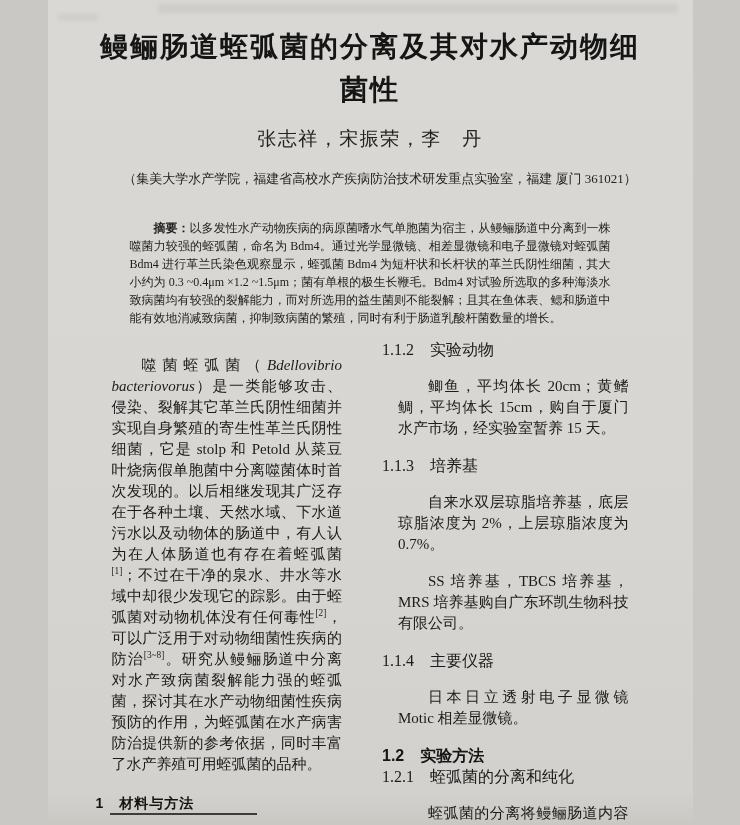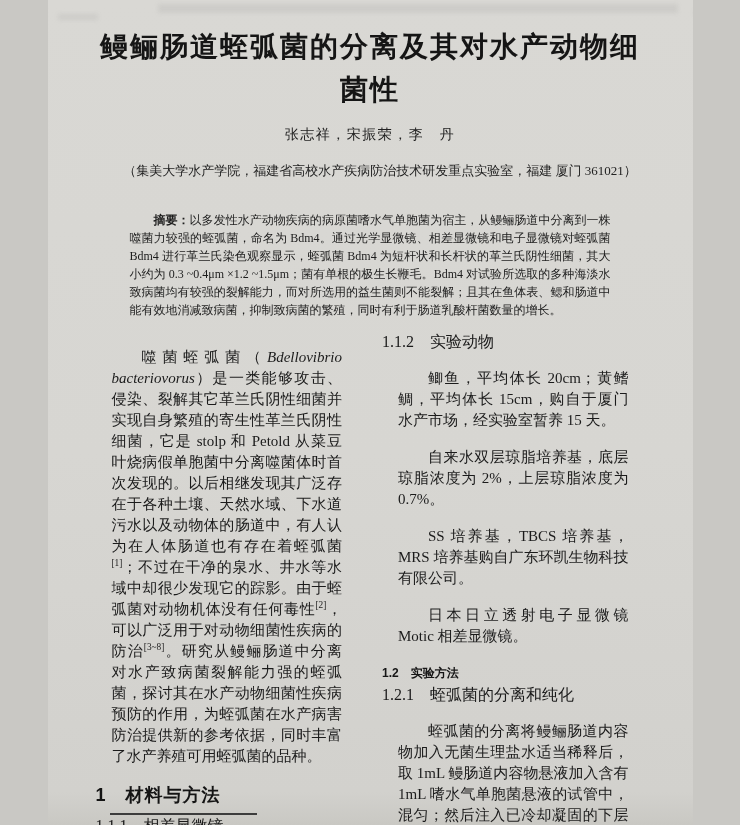"张志祥，宋振荣，李 丹" .authors { font-size: 14px -> 19px }
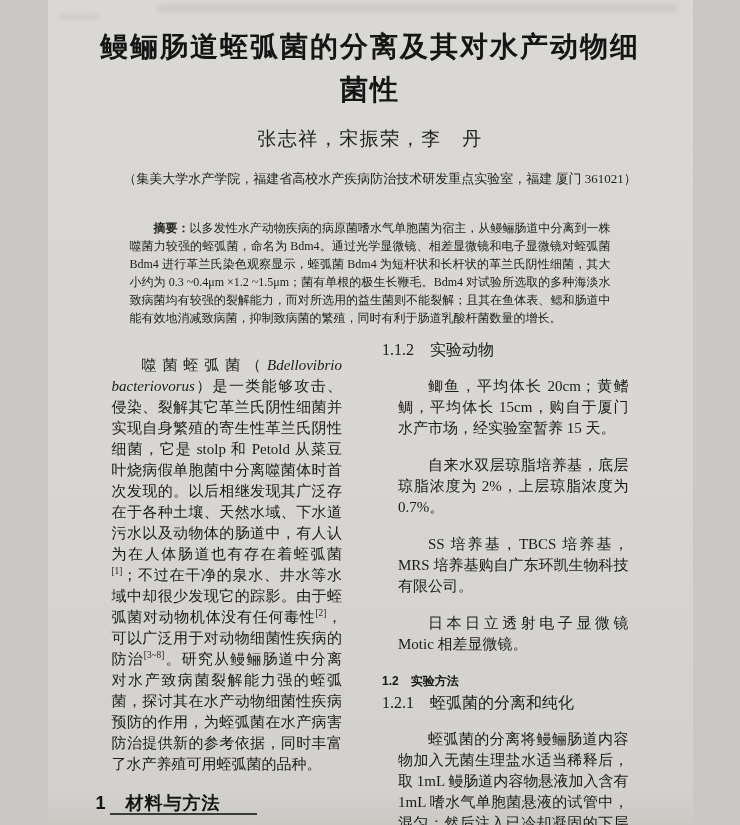"1.1.3 培养基" h4.h-minor { html: none -> <h4>1.1.3 培养基</h4> }
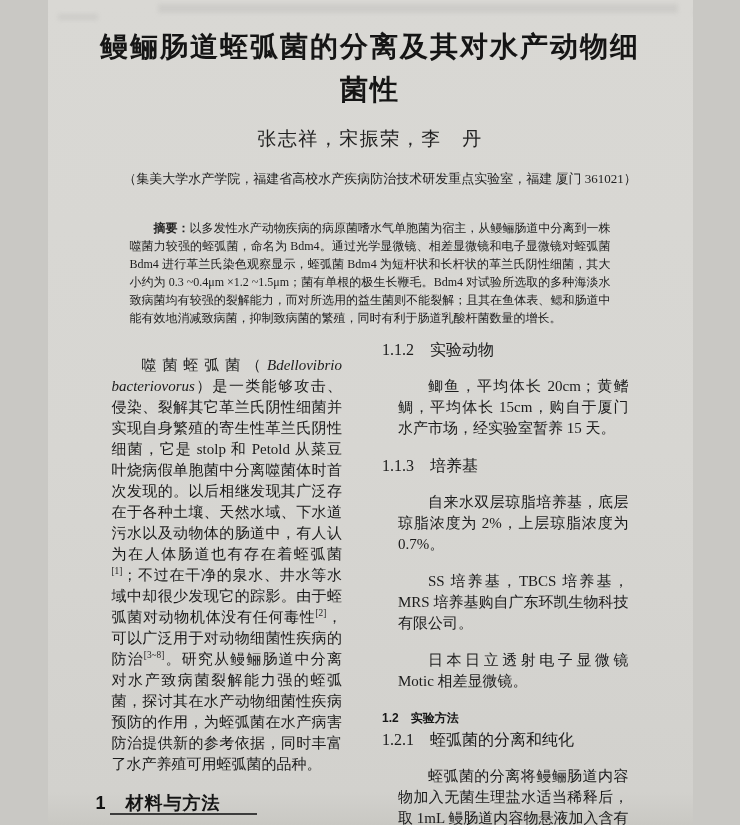"1.1.4 主要仪器" h4.h-minor { html: none -> <h4>1.1.4 主要仪器</h4> }
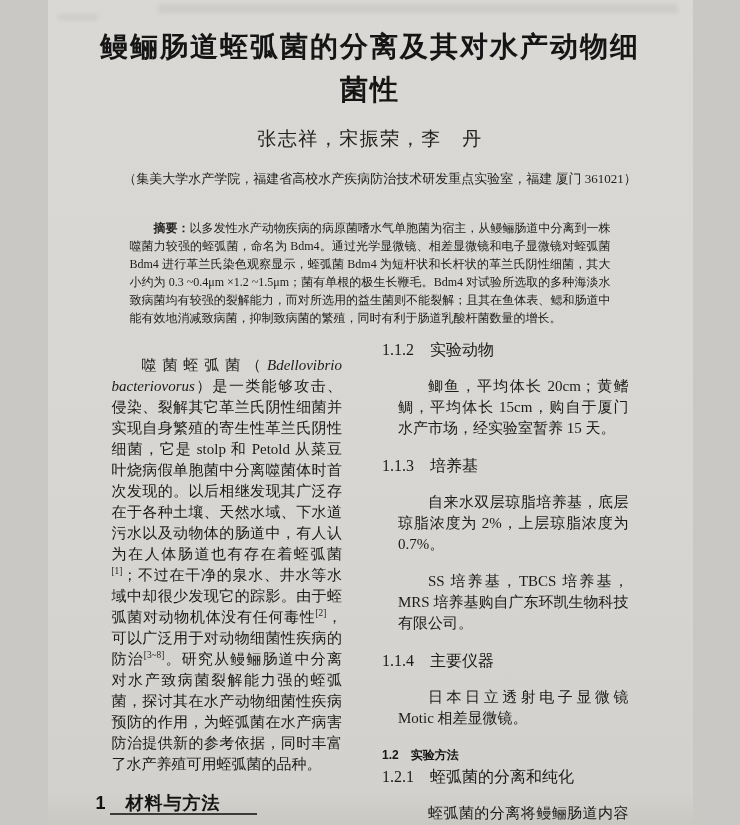"1.2 实验方法" .h-sub { font-size: 12px -> 16px }
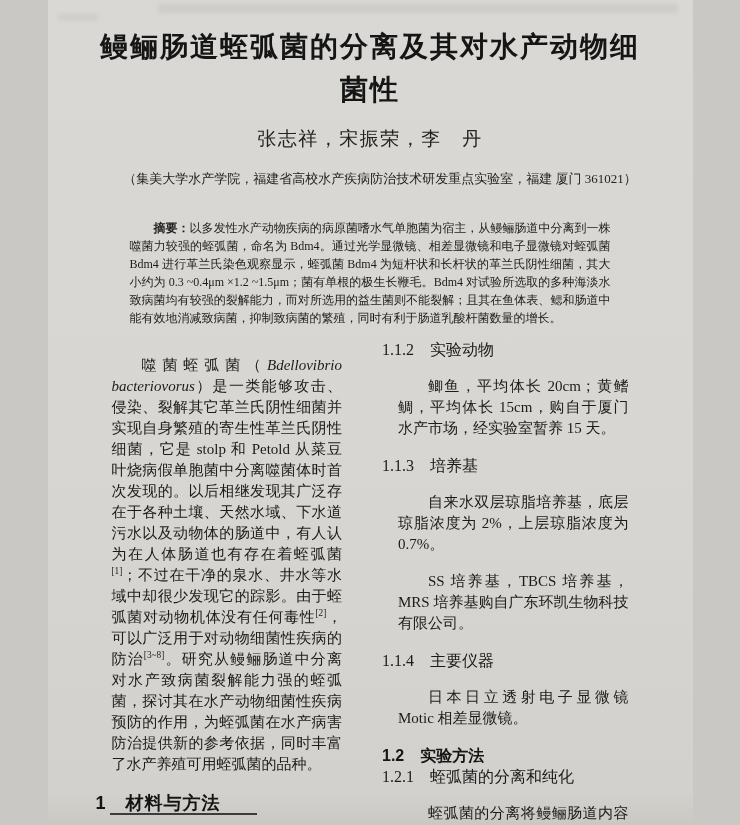"1 材料与方法" .h-major { font-size: 18px -> 14px }
